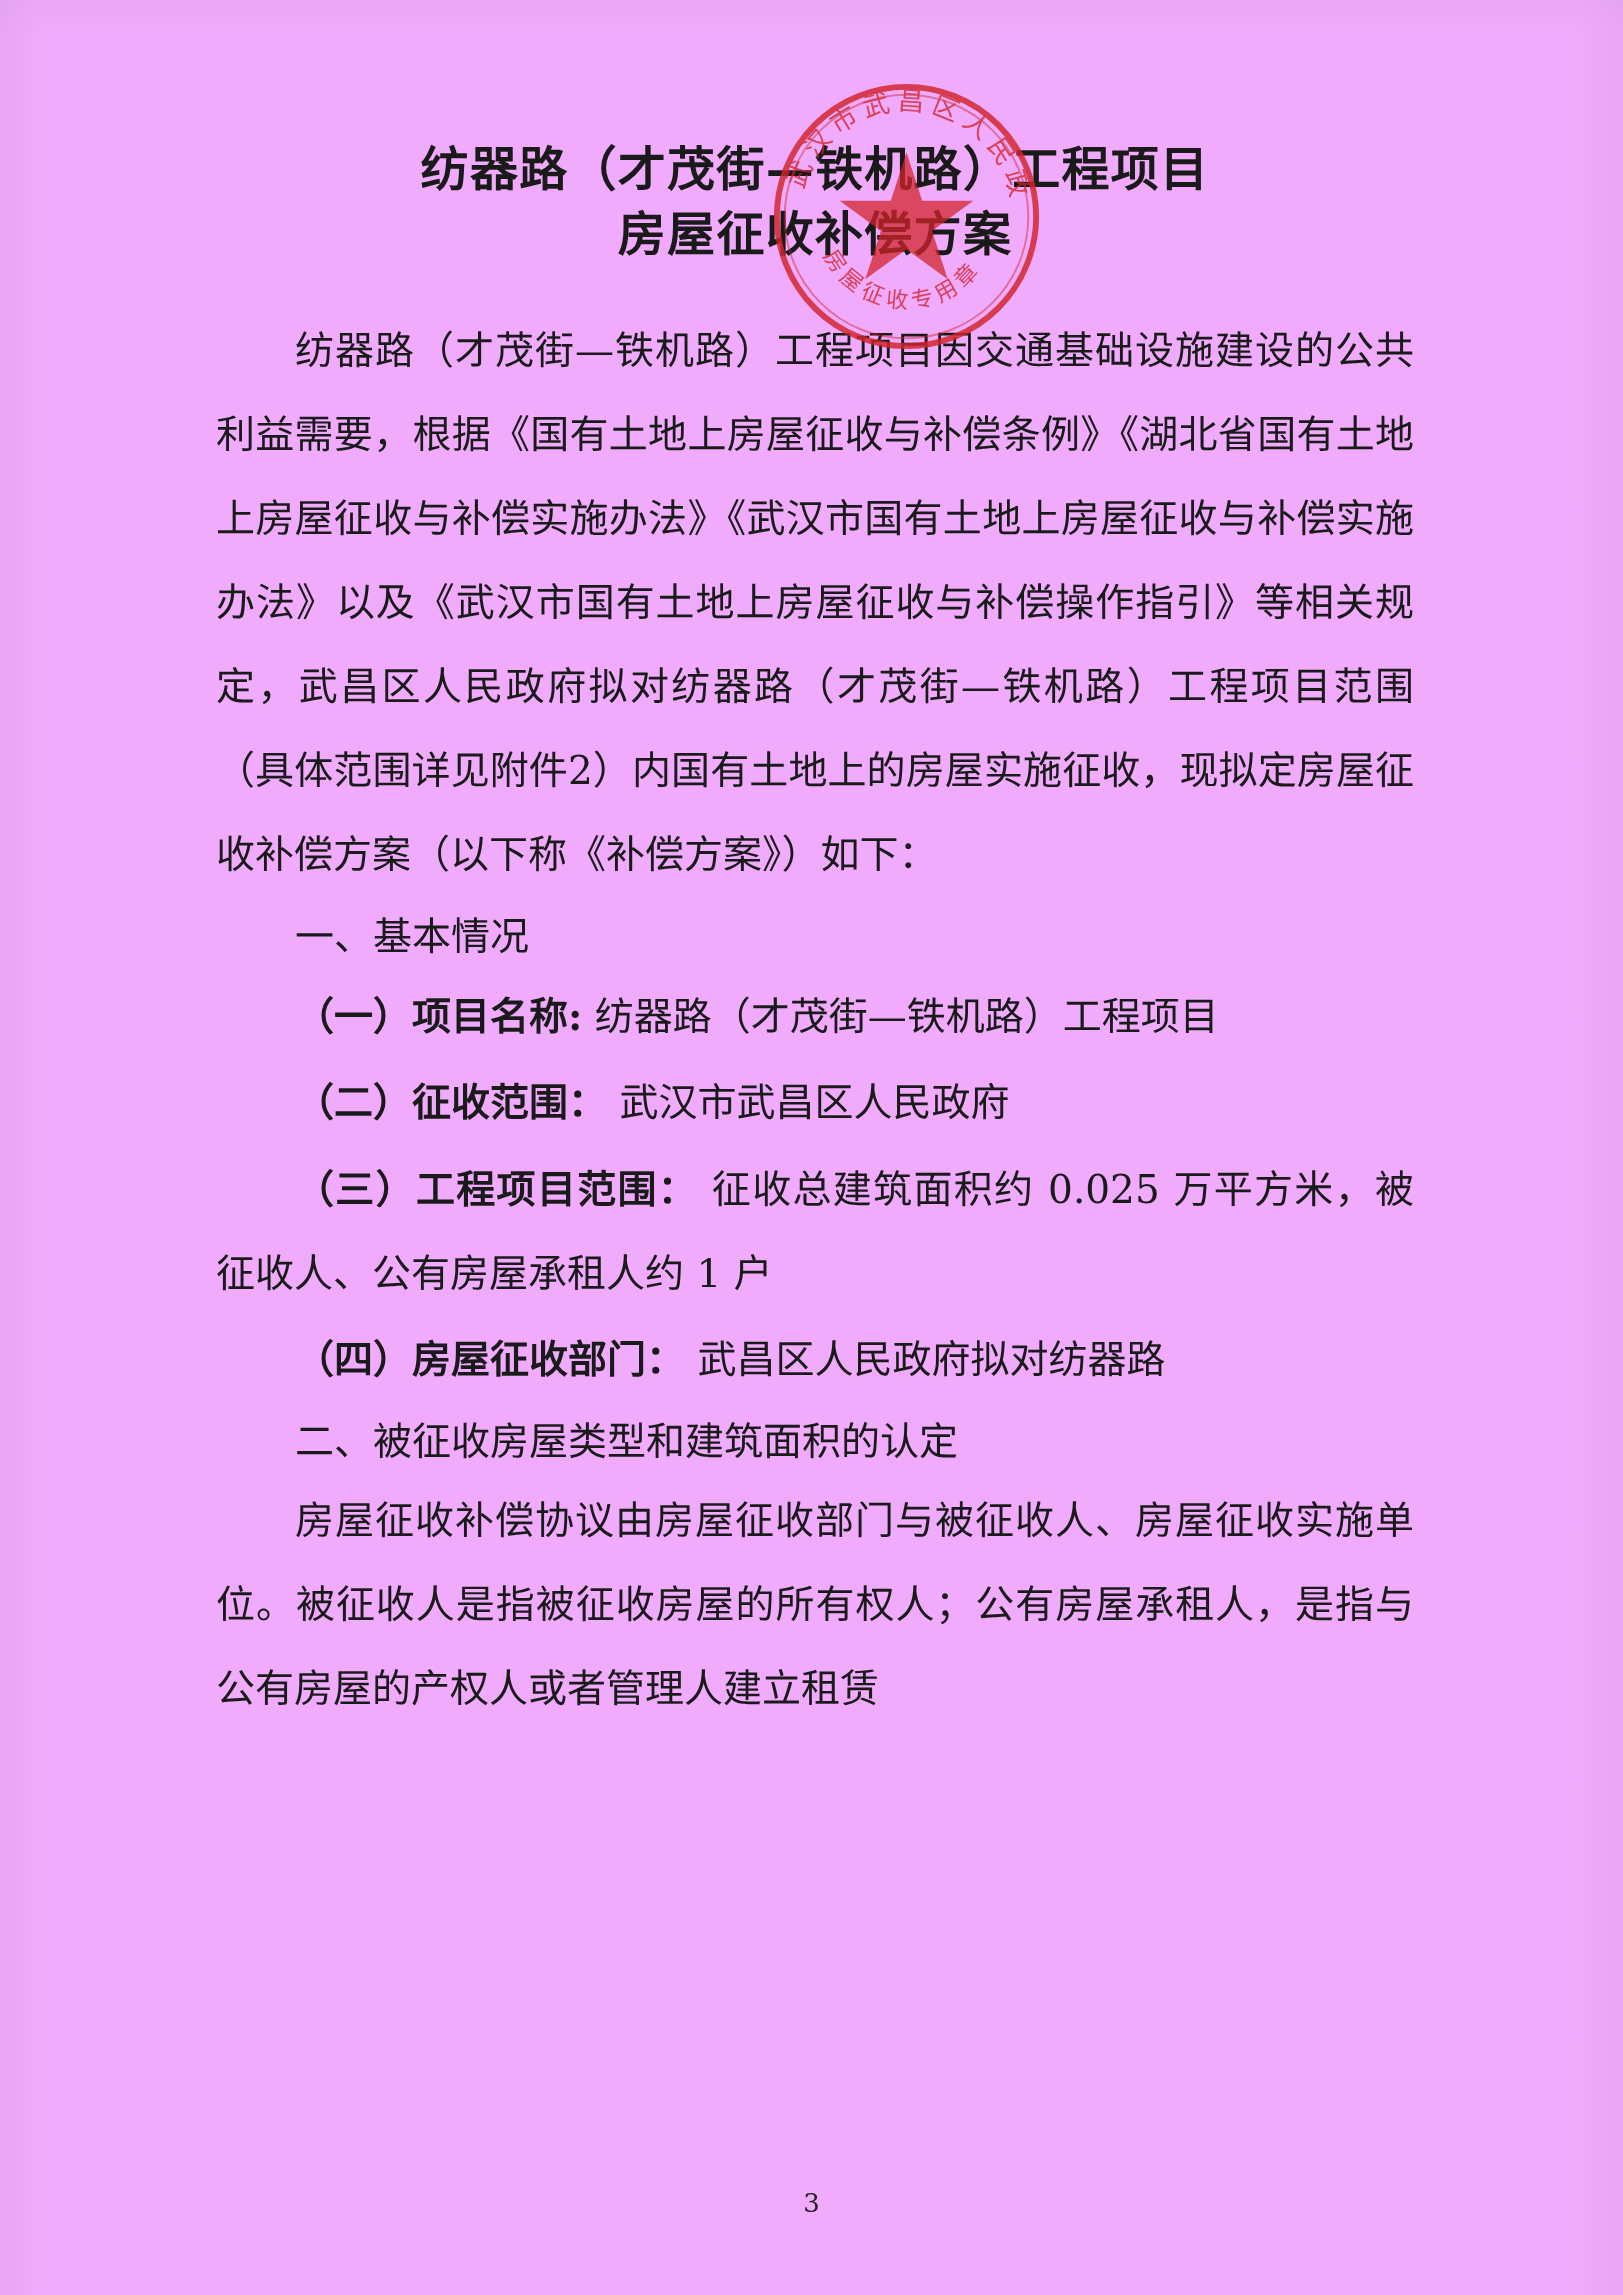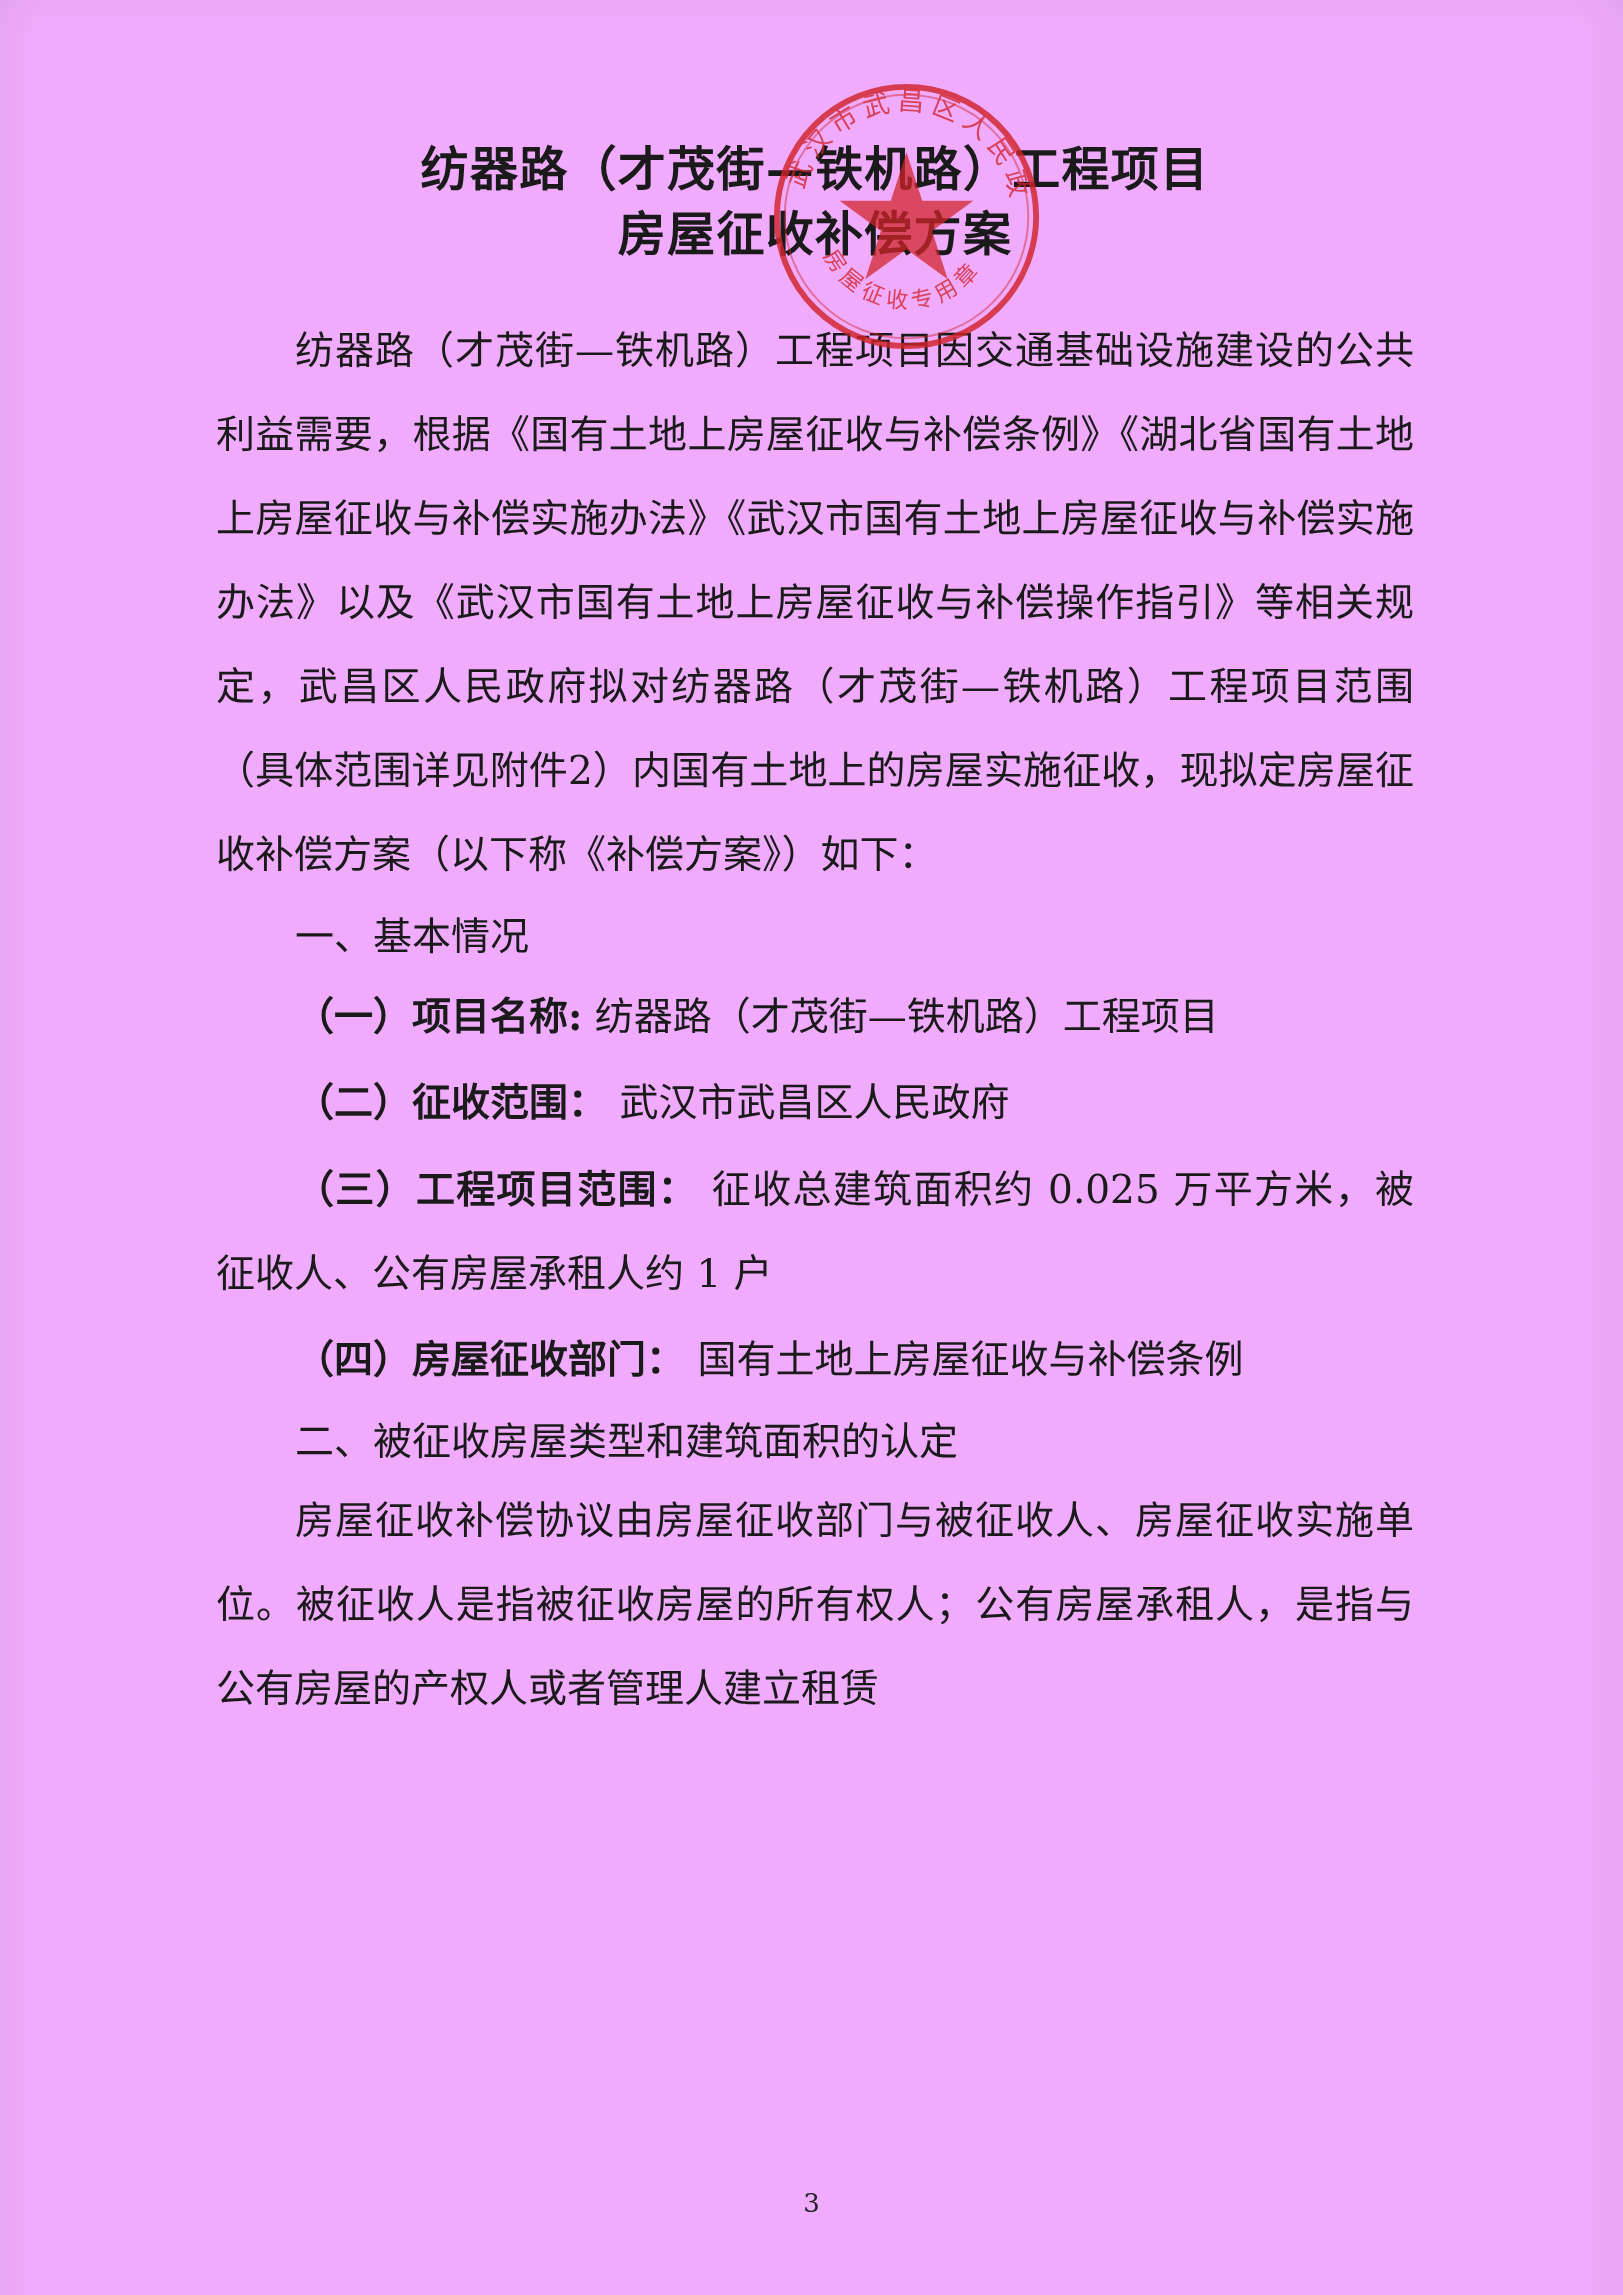"国有土地上房屋征收与补偿条例" span { text: 国有土地上房屋征收与补偿条例 -> 武昌区人民政府拟对纺器路 }
